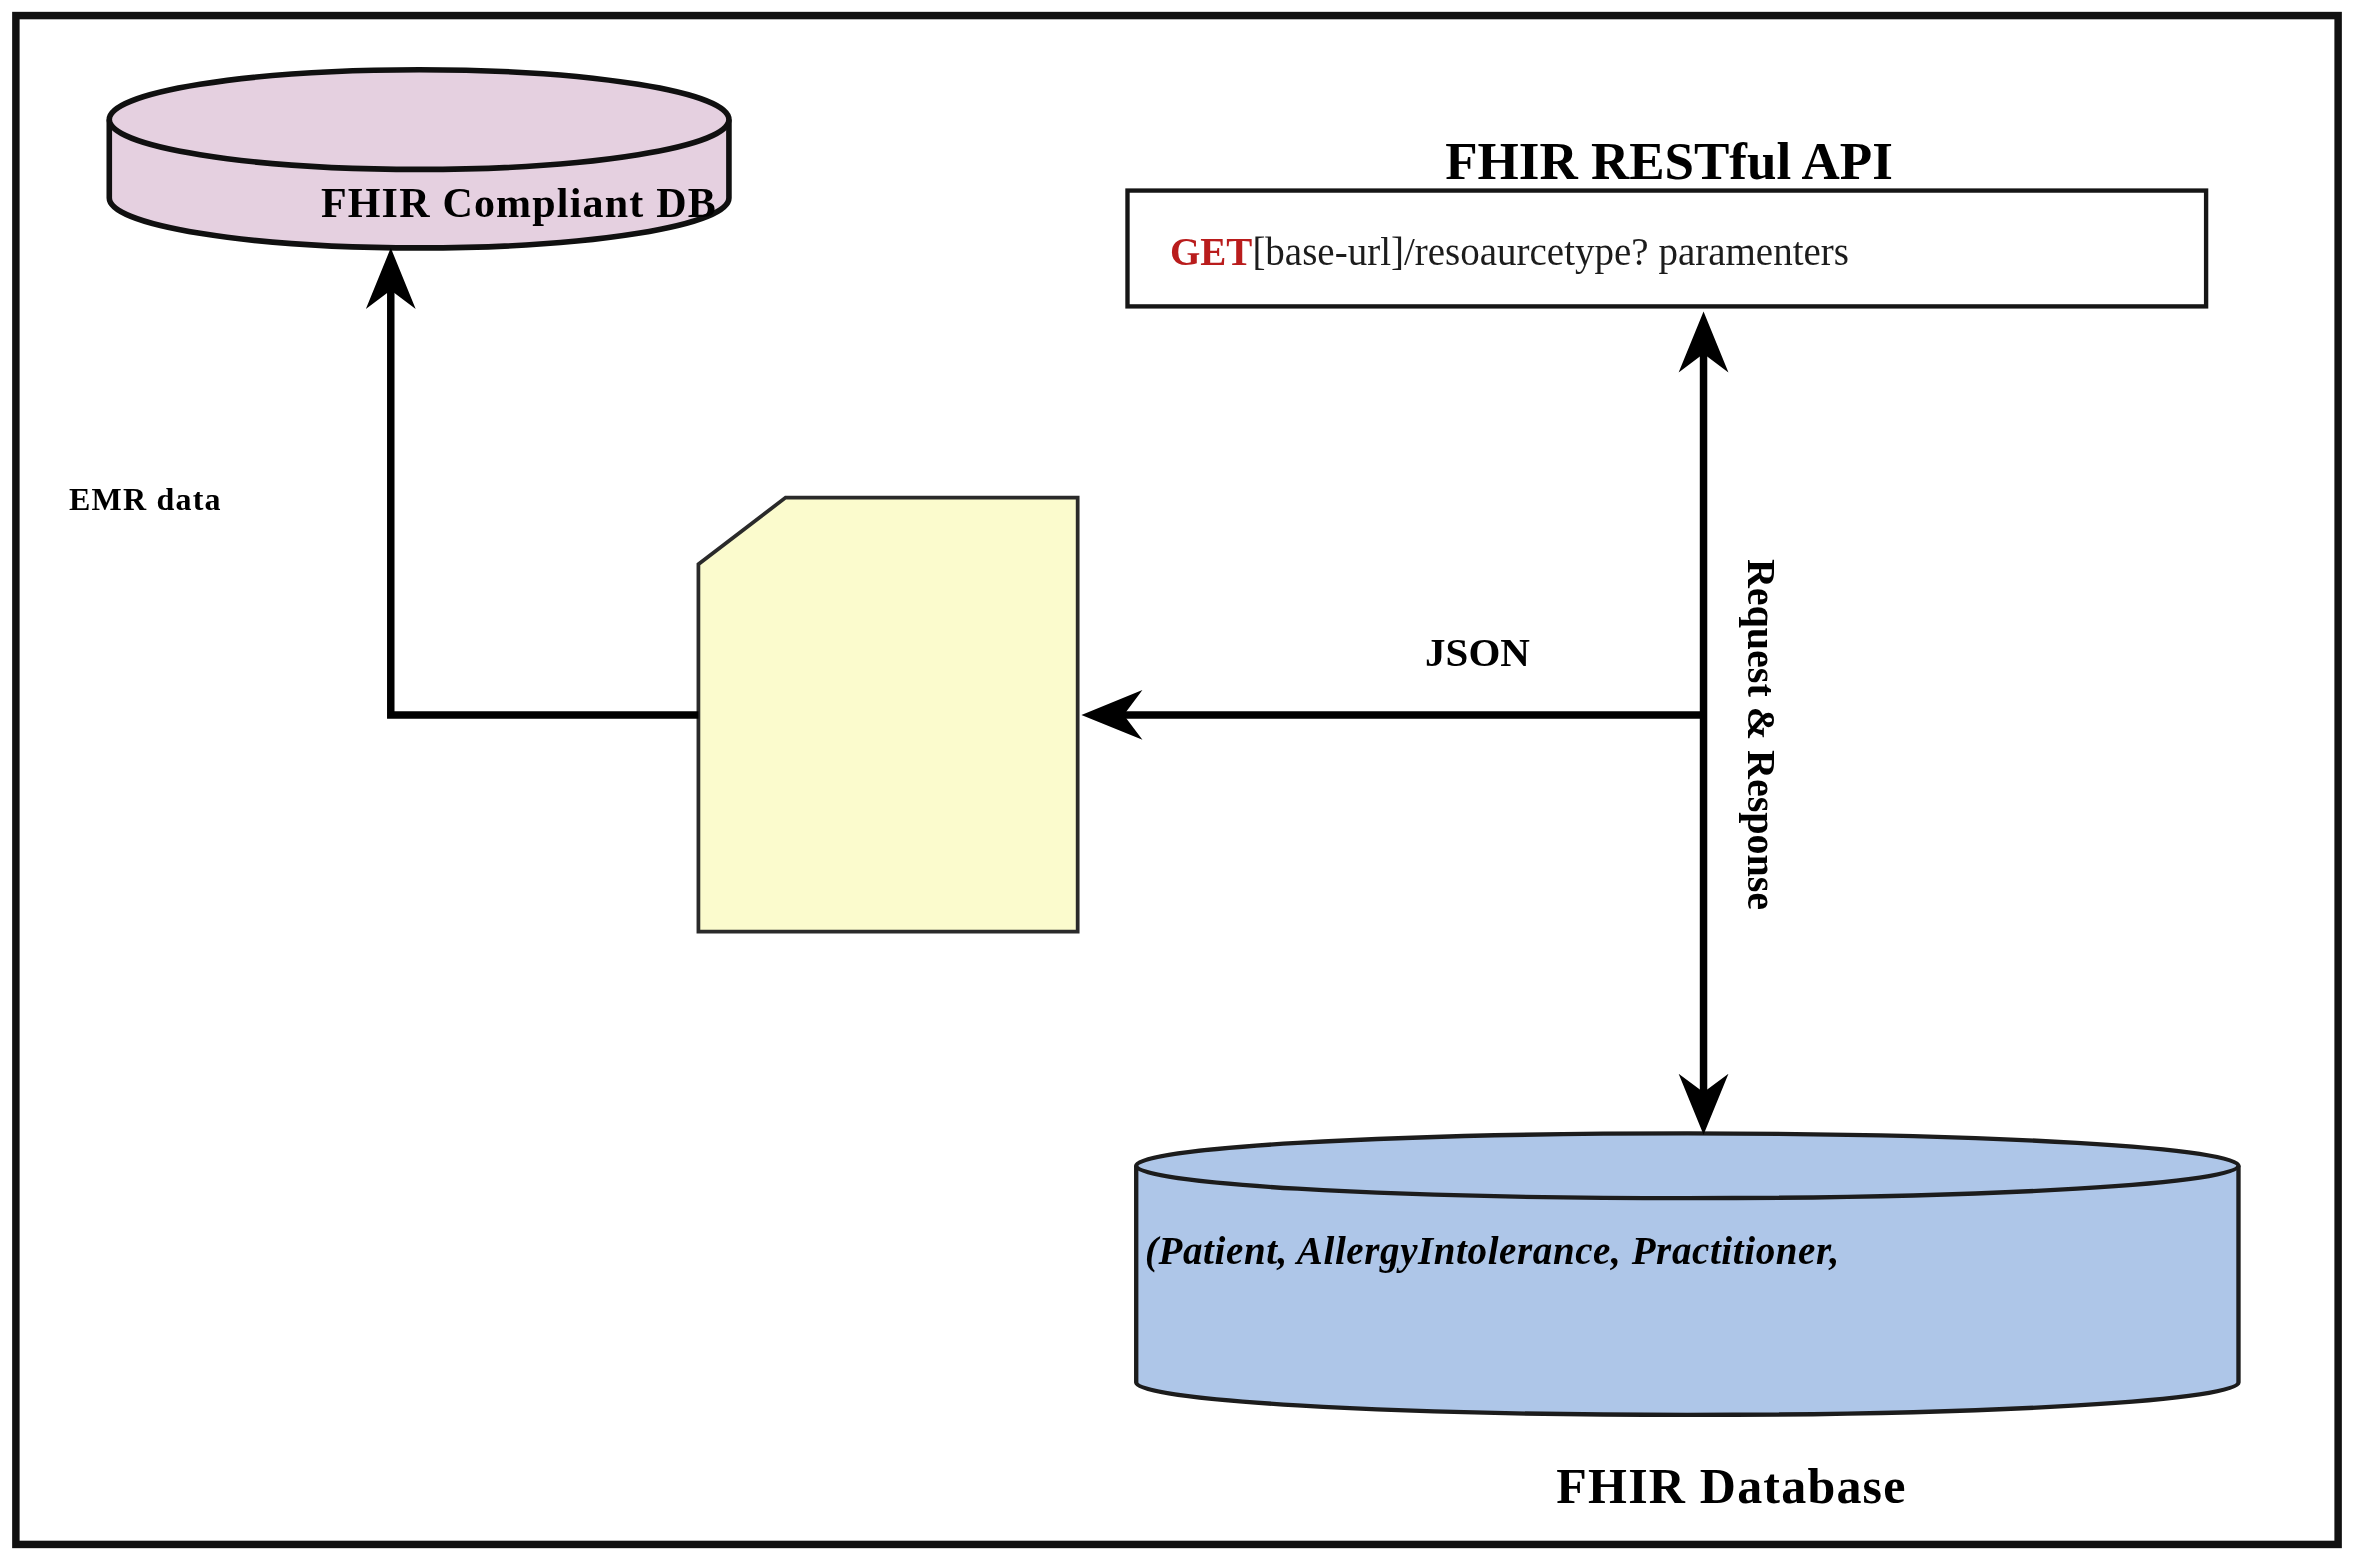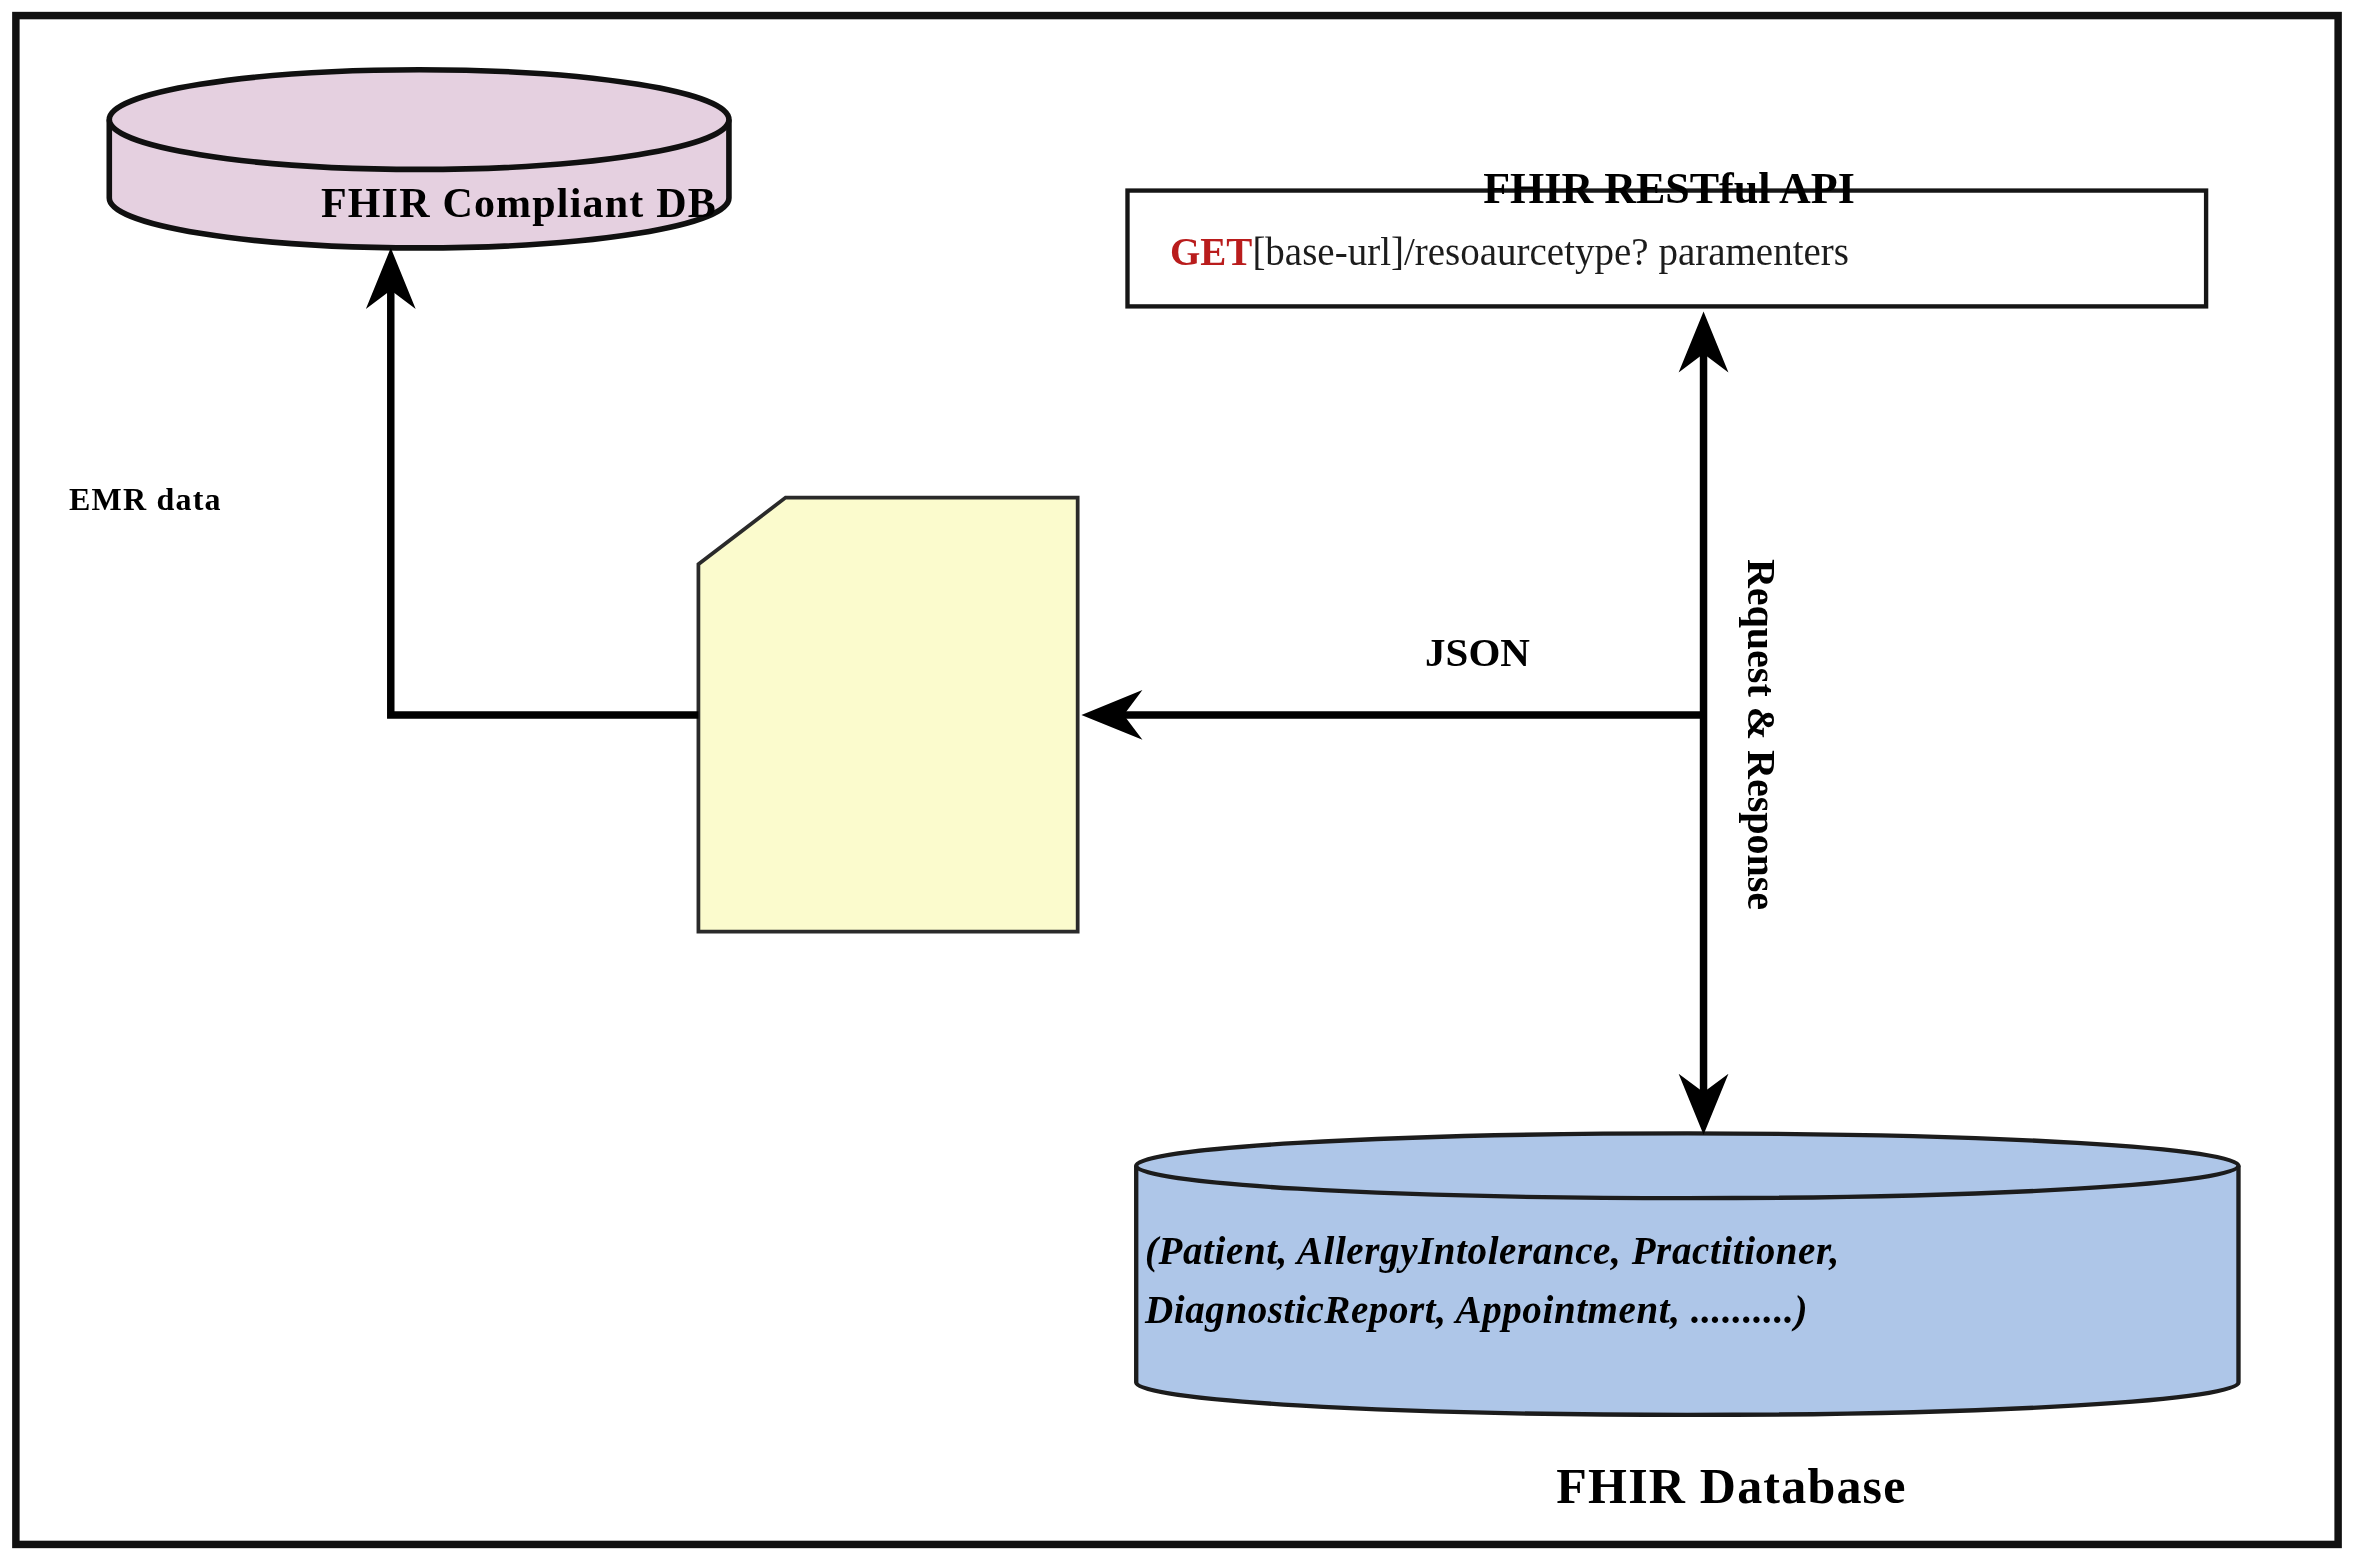"FHIR RESTful API" .api-title { font-size: 44px -> 53px; margin-top: 32px -> none }
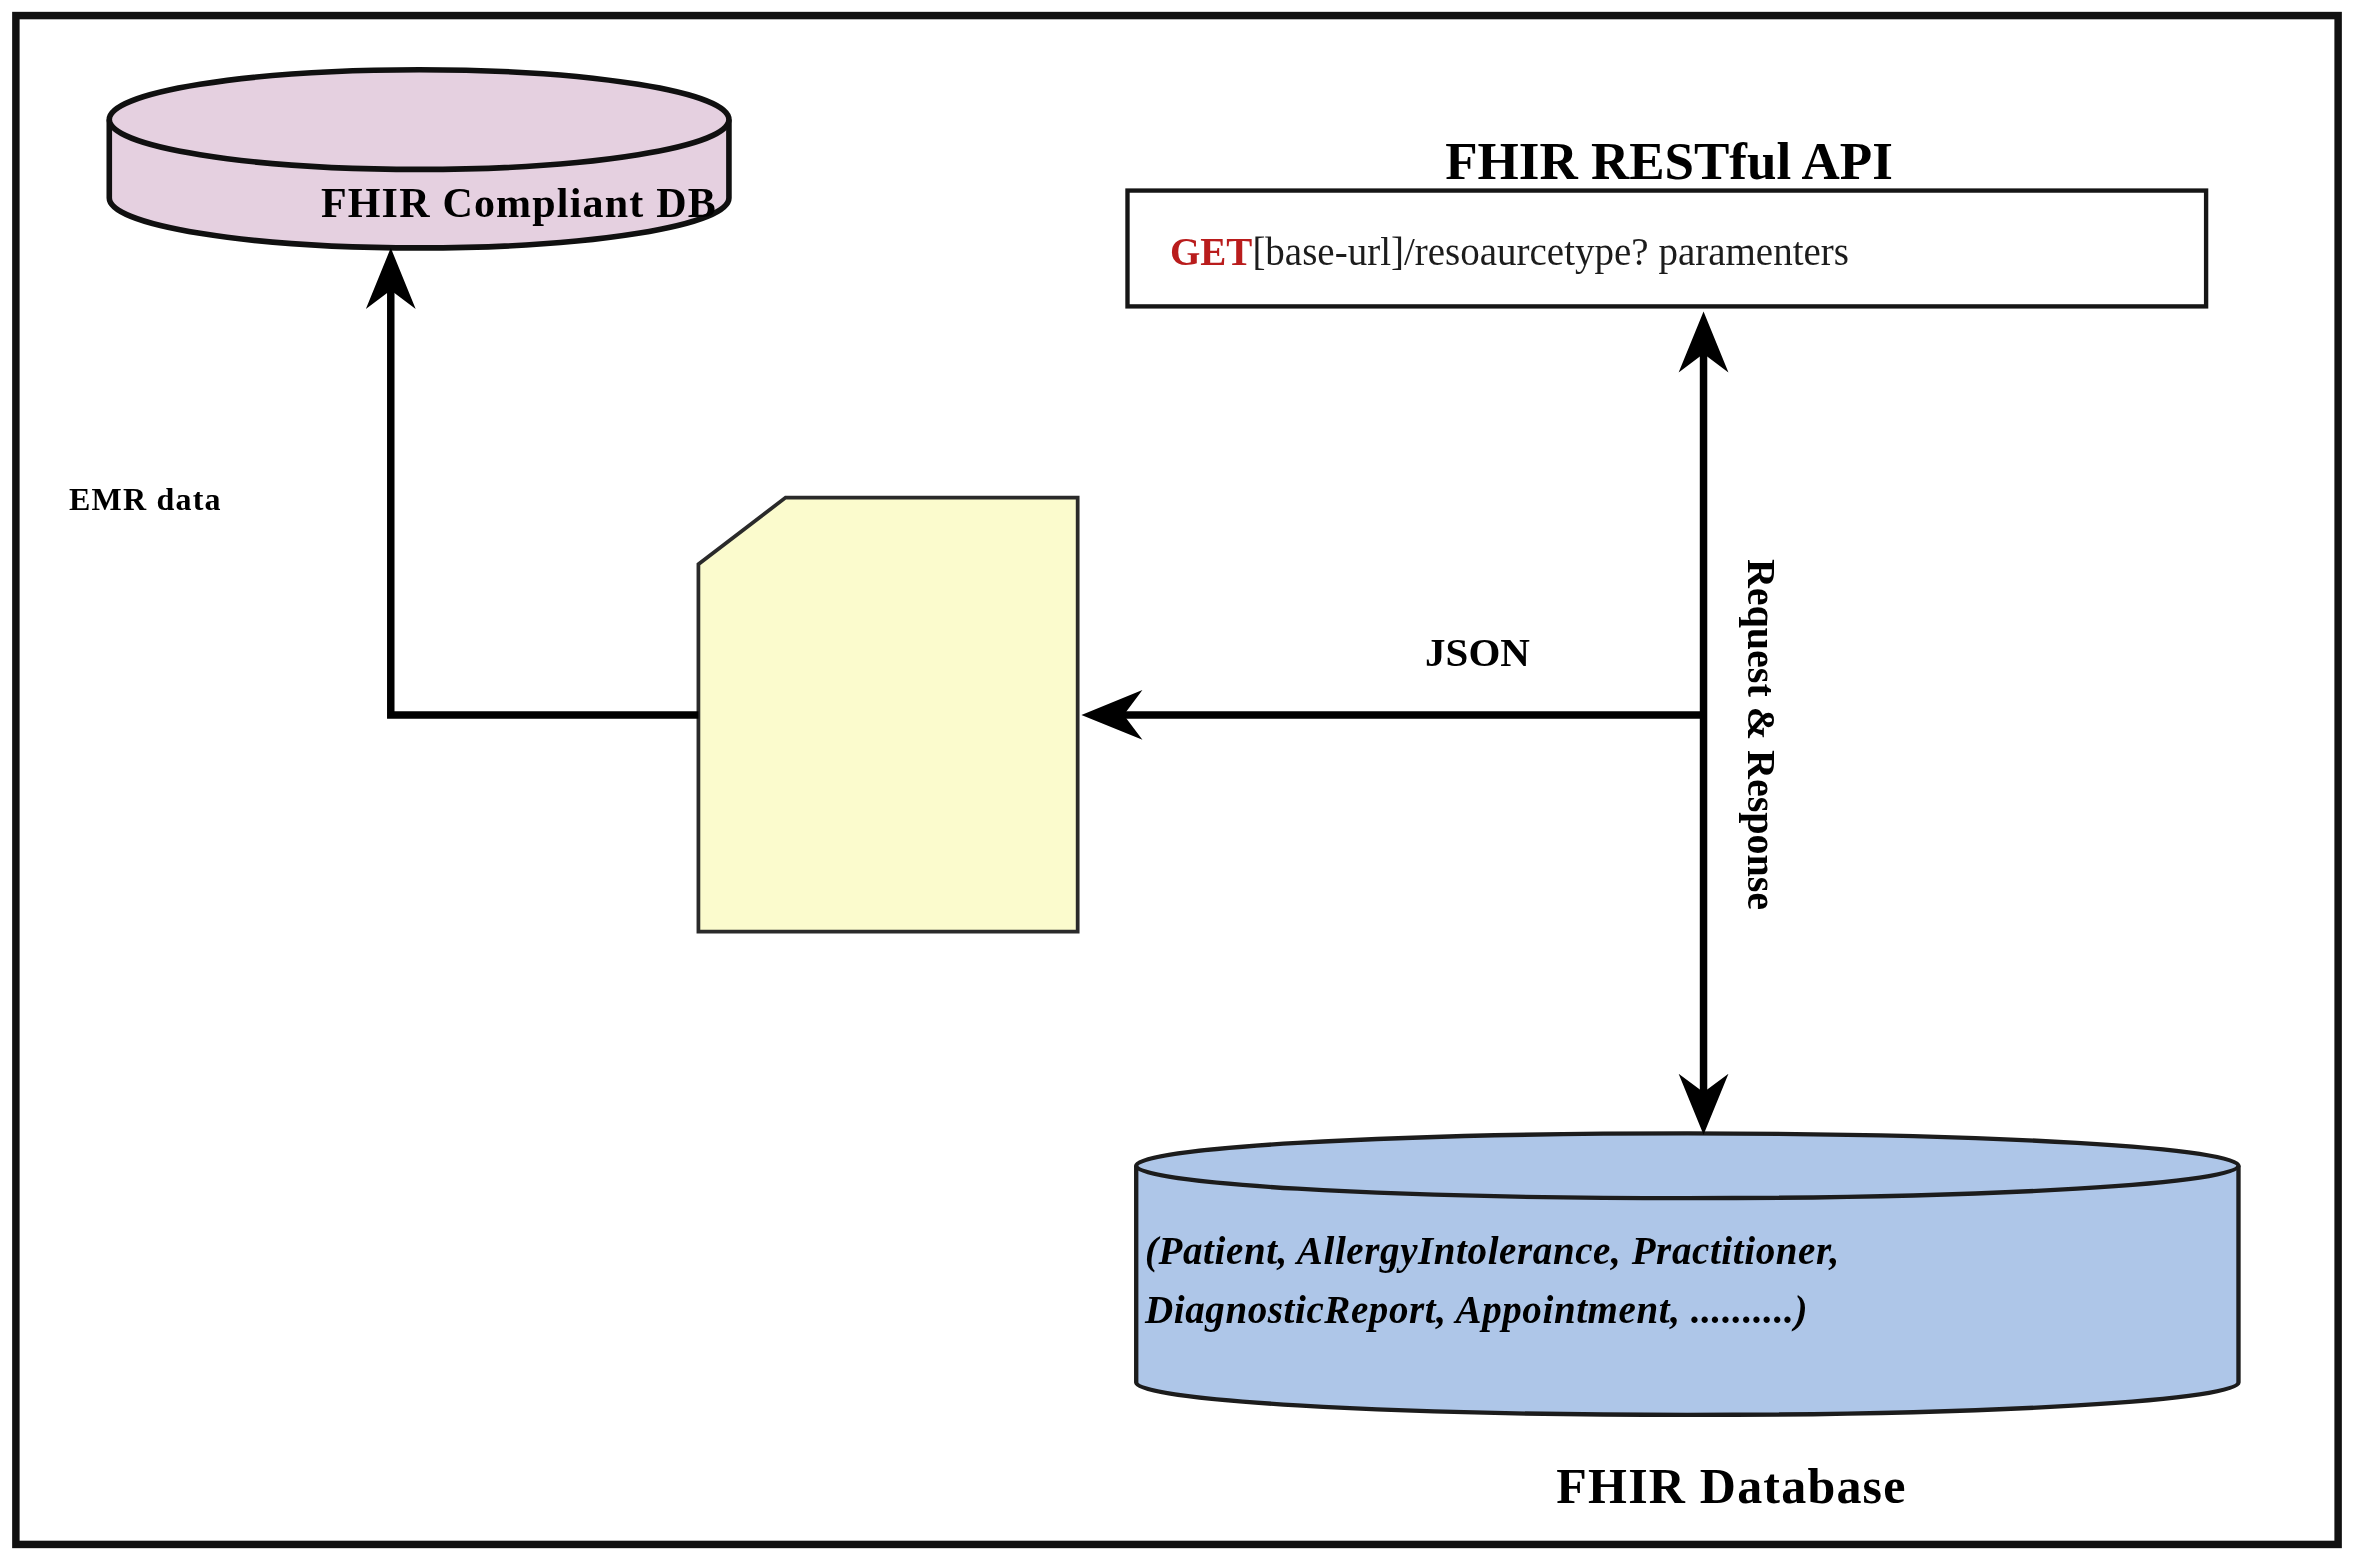"DiagnosticReport, Appointment," div { html: <div>DiagnosticReport, Appointment, ..........)</div> -> none }
